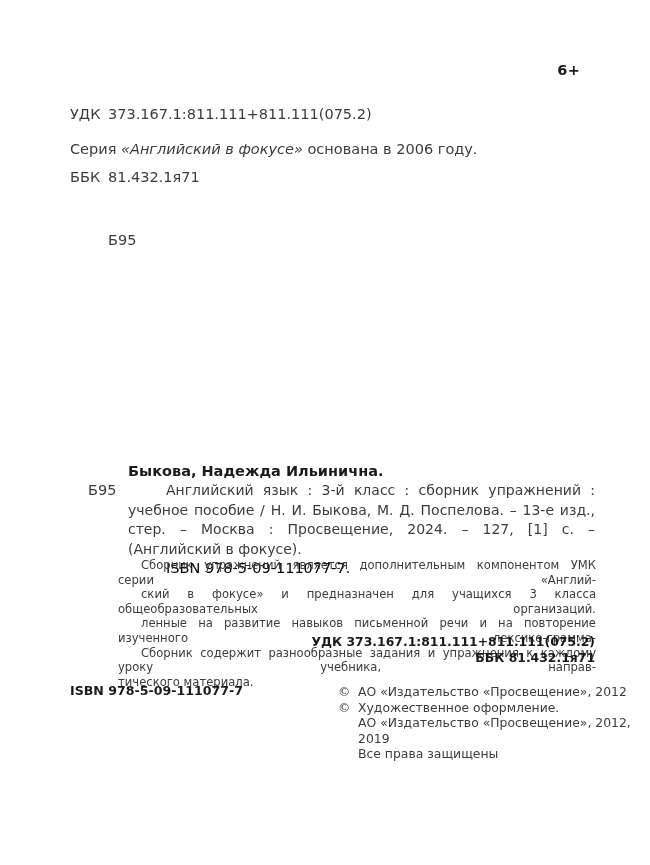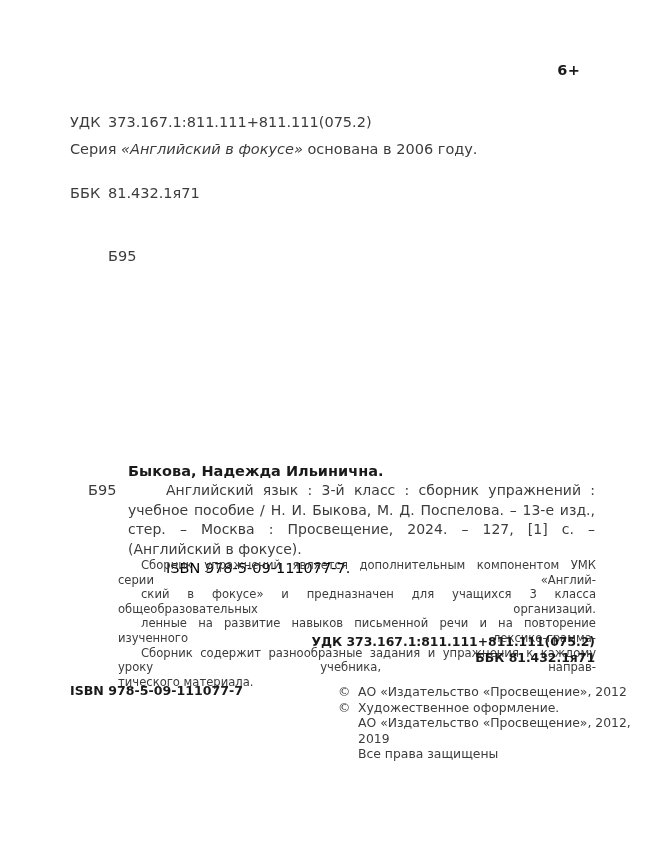"УДК" .top-class .lbl { margin-top: 8px -> none }
